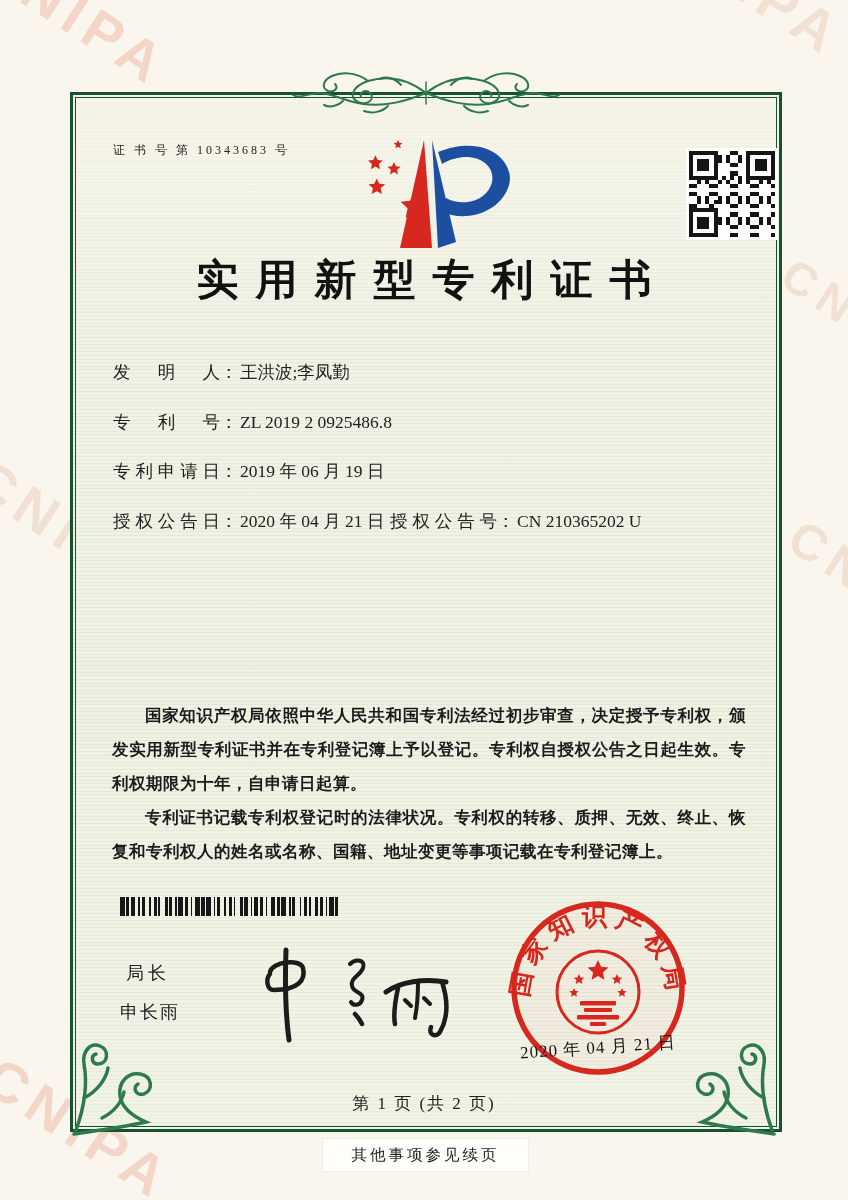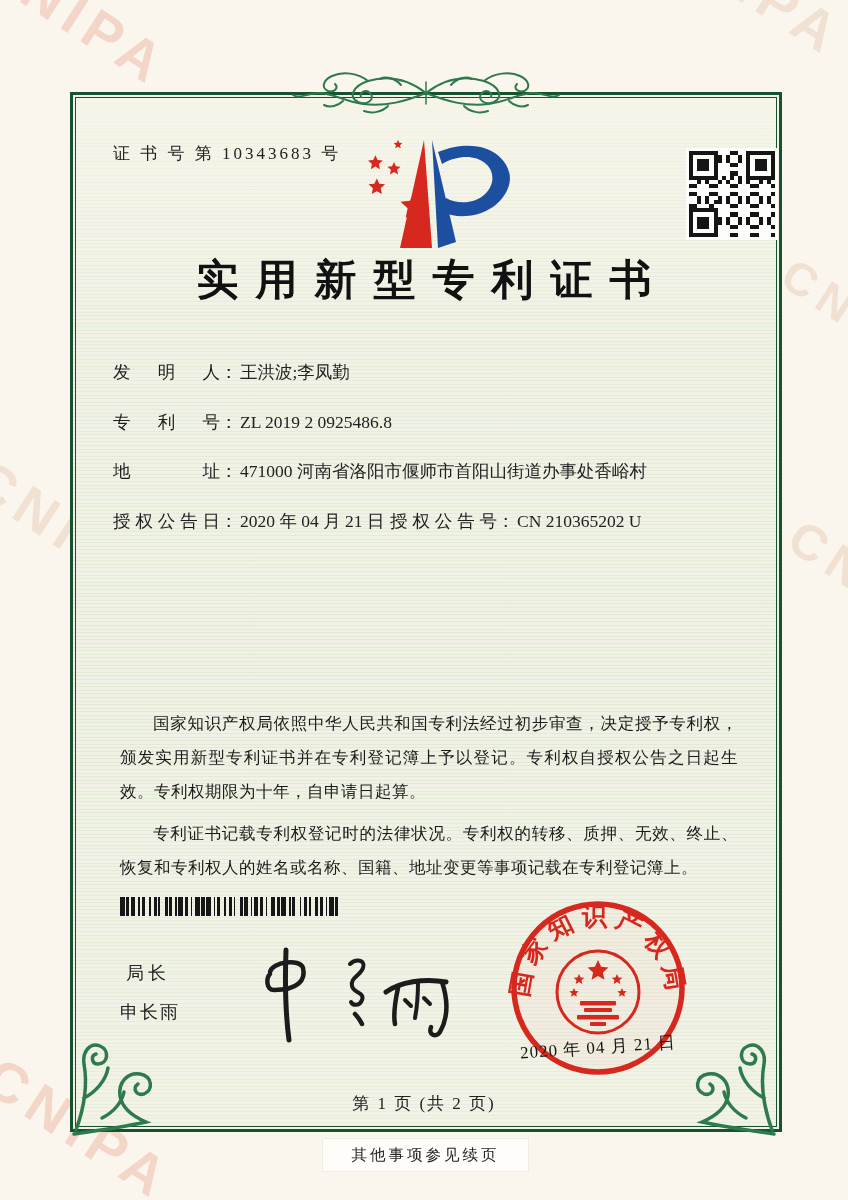"证 书 号 第 10343683" .cert-no { font-size: 17px -> 12px }
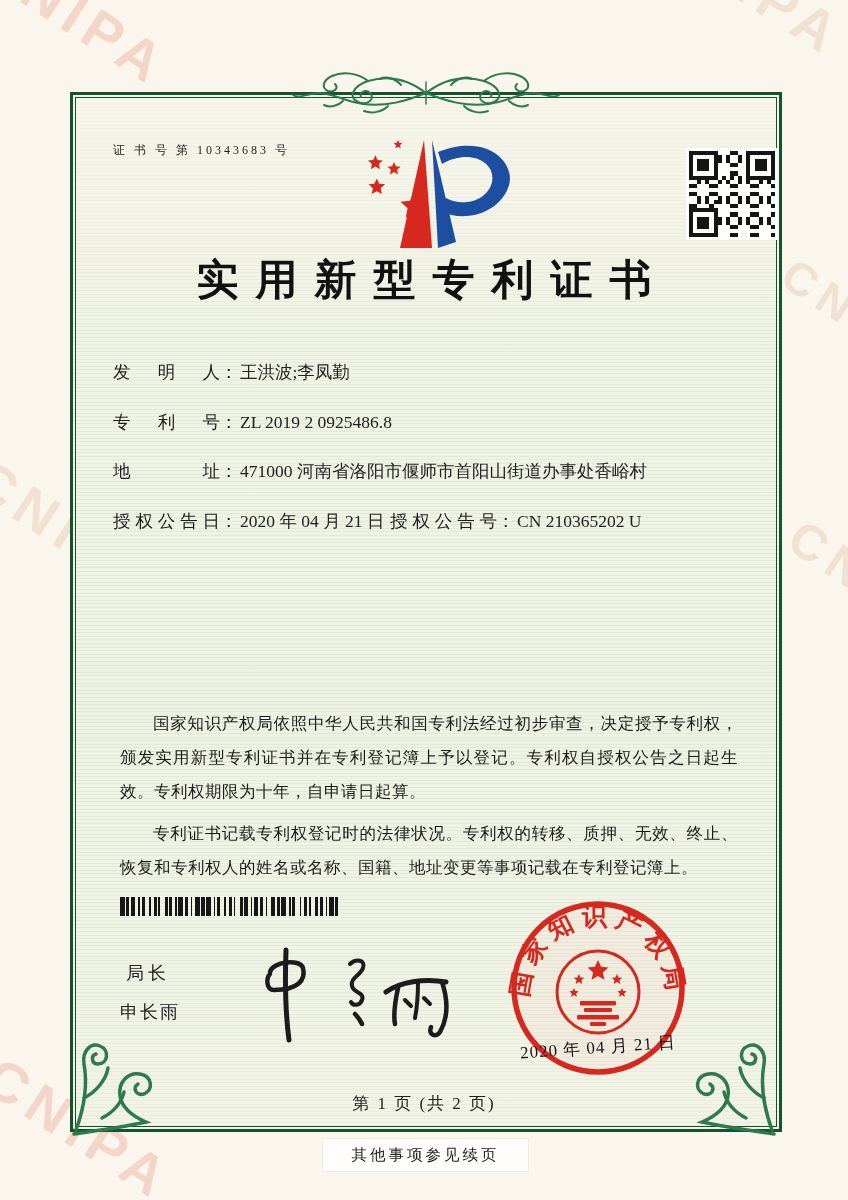"专利申请日： 2019 年 06 月" div.frow { html: none -> <div> <span>专利申请日</span><span>：</span><span>2019 年 06 月 19 日</span> </div> }
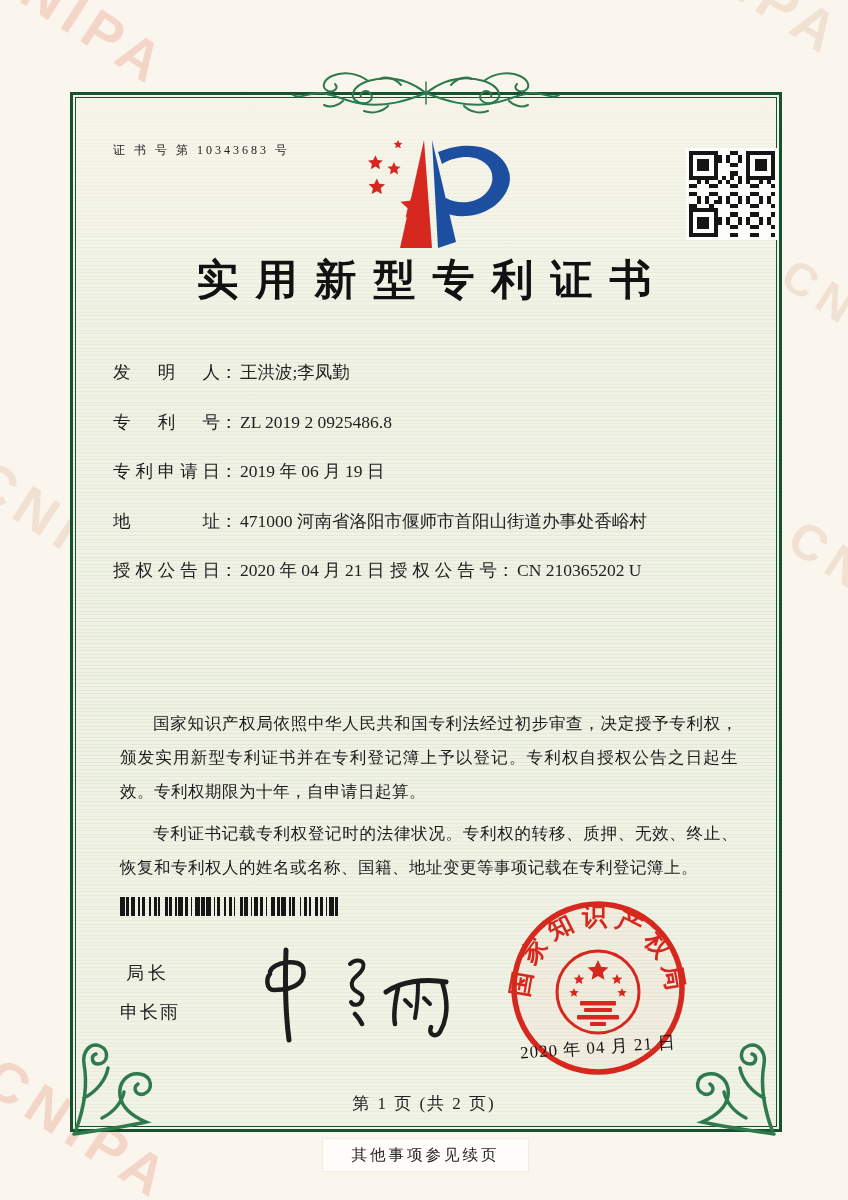"地址： 471000 河南省洛阳市偃师市首阳山街道办事处香峪村" div.frow { html: <div> <span>地址</span><span>：</span><span>471000 河南省洛阳市偃师市首阳山街道办事处香峪村</span> </div> -> none }
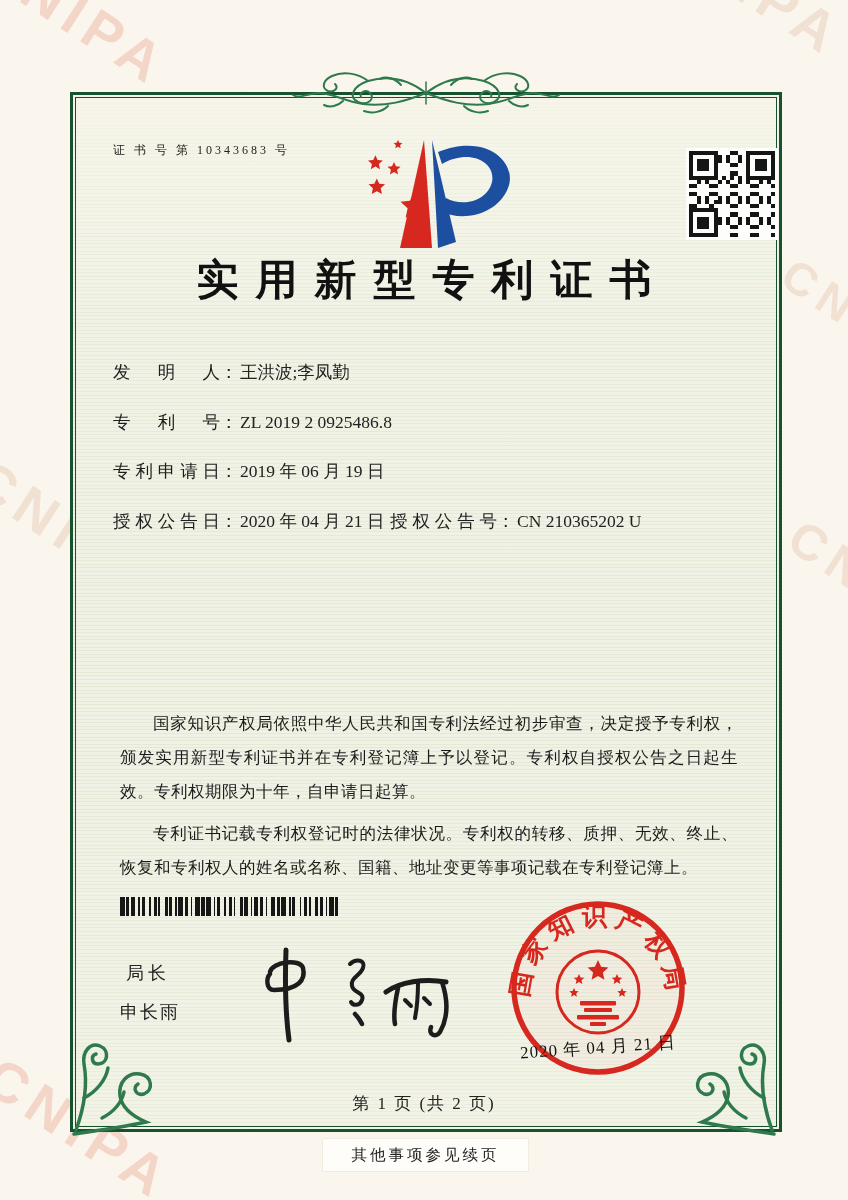"国家知识产权局依照中华人民共和国专利法经过初步审查，决定授予专利权，颁发实用新型" .paras p { font-weight: none -> bold; margin: 8px -> 0 }
